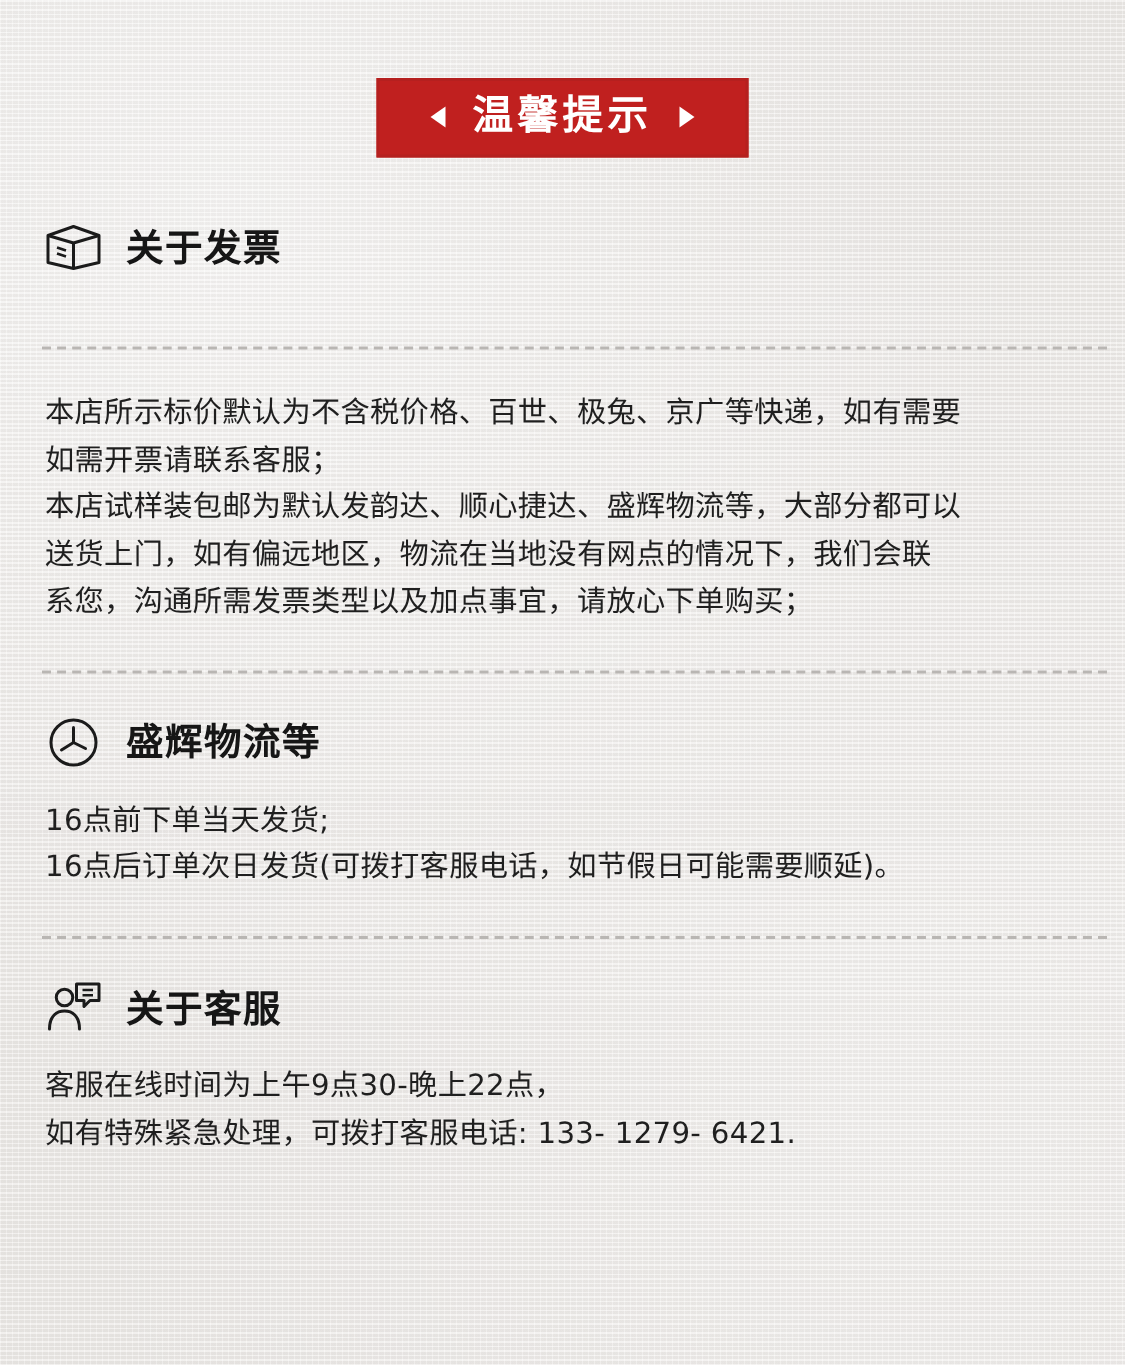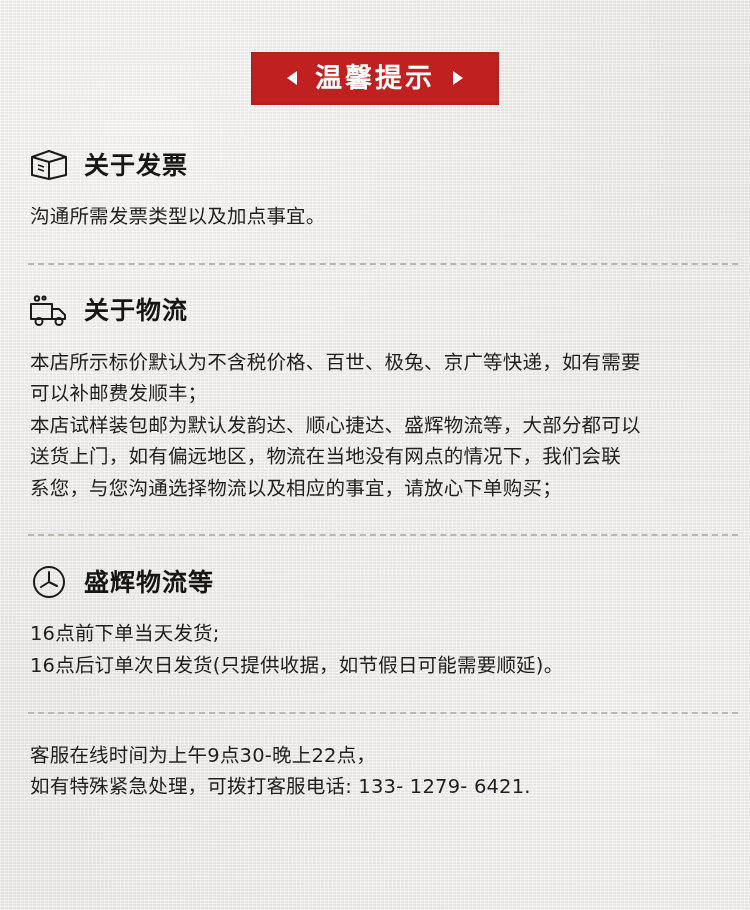"沟通所需发票类型以及加点事宜。" p { html: <p>沟通所需发票类型以及加点事宜。</p> -> none }
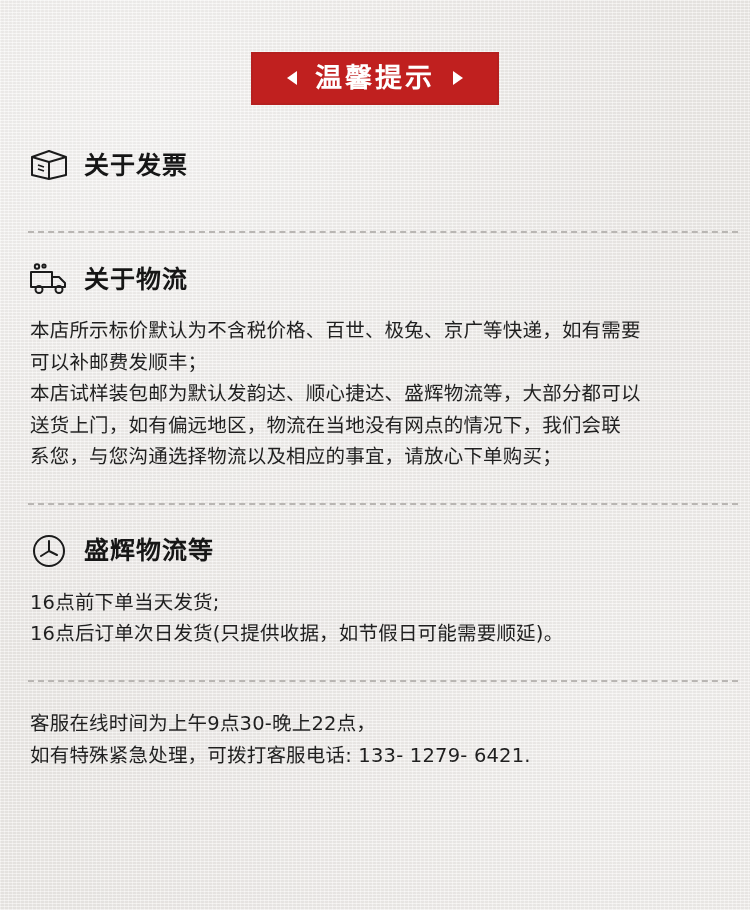"关于物流" div.section-head { html: <div> <span> <svg> <path></path> <path></path> <circle></circle> <circle></circle> <circle></circle> <circle></circle> </svg> </span> <span>关于物流</span> </div> -> none }
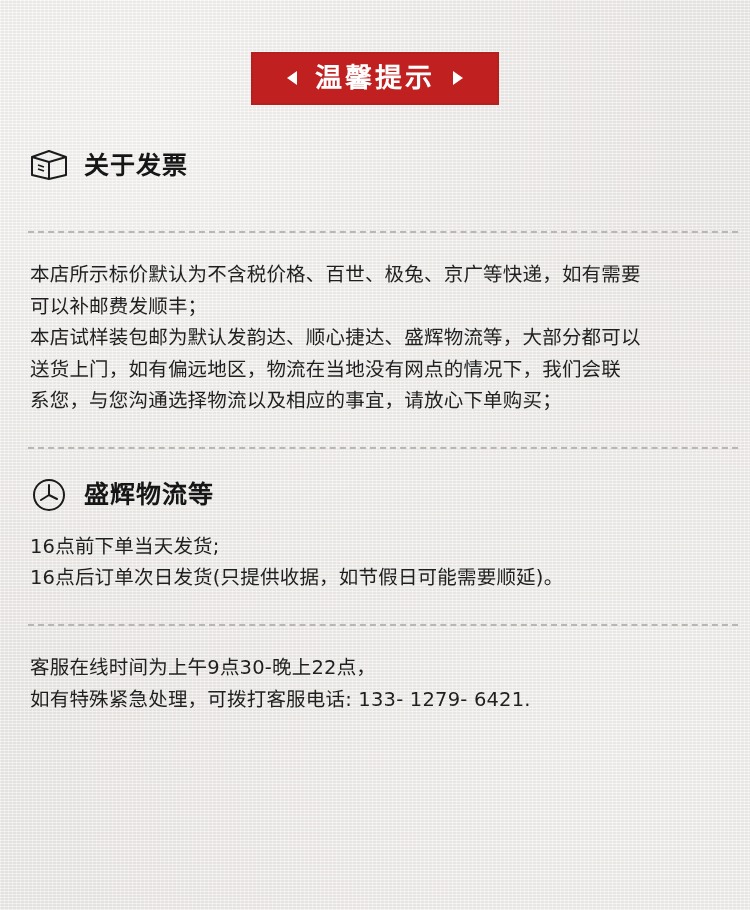"可以补邮费发顺丰；" p { text: 可以补邮费发顺丰 -> 如需开票请联系客服 }
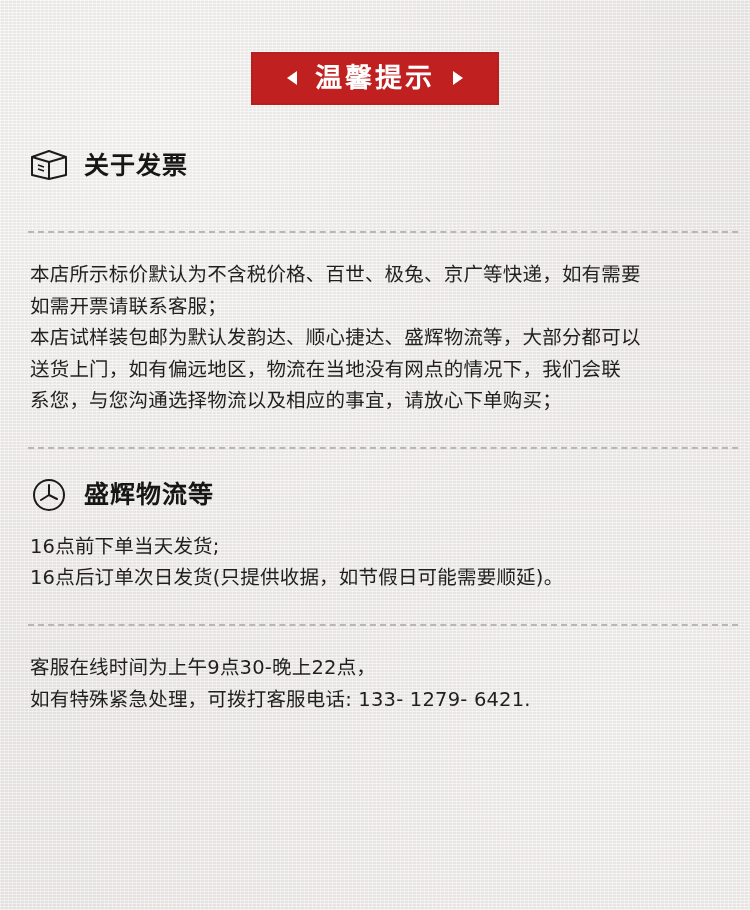"系您，与您沟通选择物流以及相应的事宜，请放心下单购买；" p { text: 与您沟通选择物流以及相应的 -> 沟通所需发票类型以及加点 }
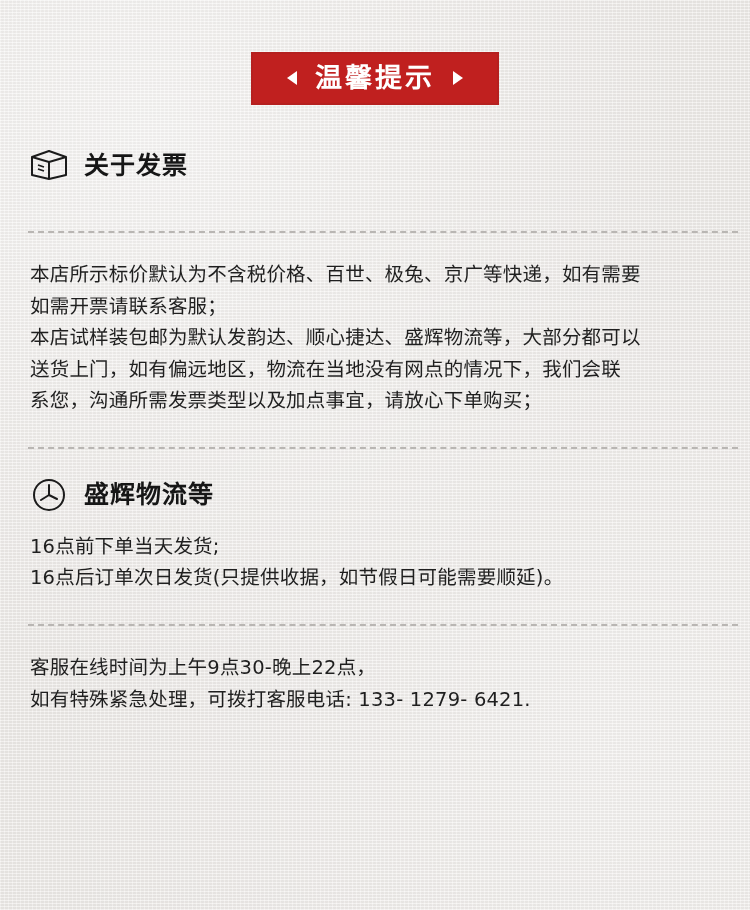"16点后订单次日发货(只提供收据，如节假日可能需要顺延)。" p { text: 只提供收据 -> 可拨打客服电话 }
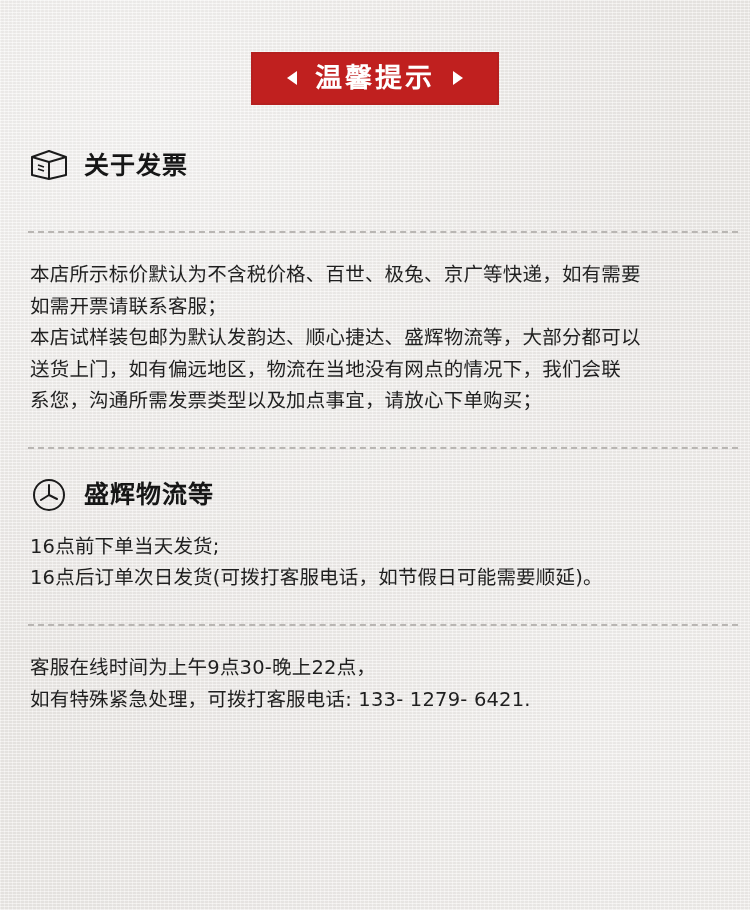"关于客服" div.section-head { html: none -> <div> <span> <svg> <circle></circle> <path></path> <path></path> <path></path> </svg> </span> <span>关于客服</span> </div> }
